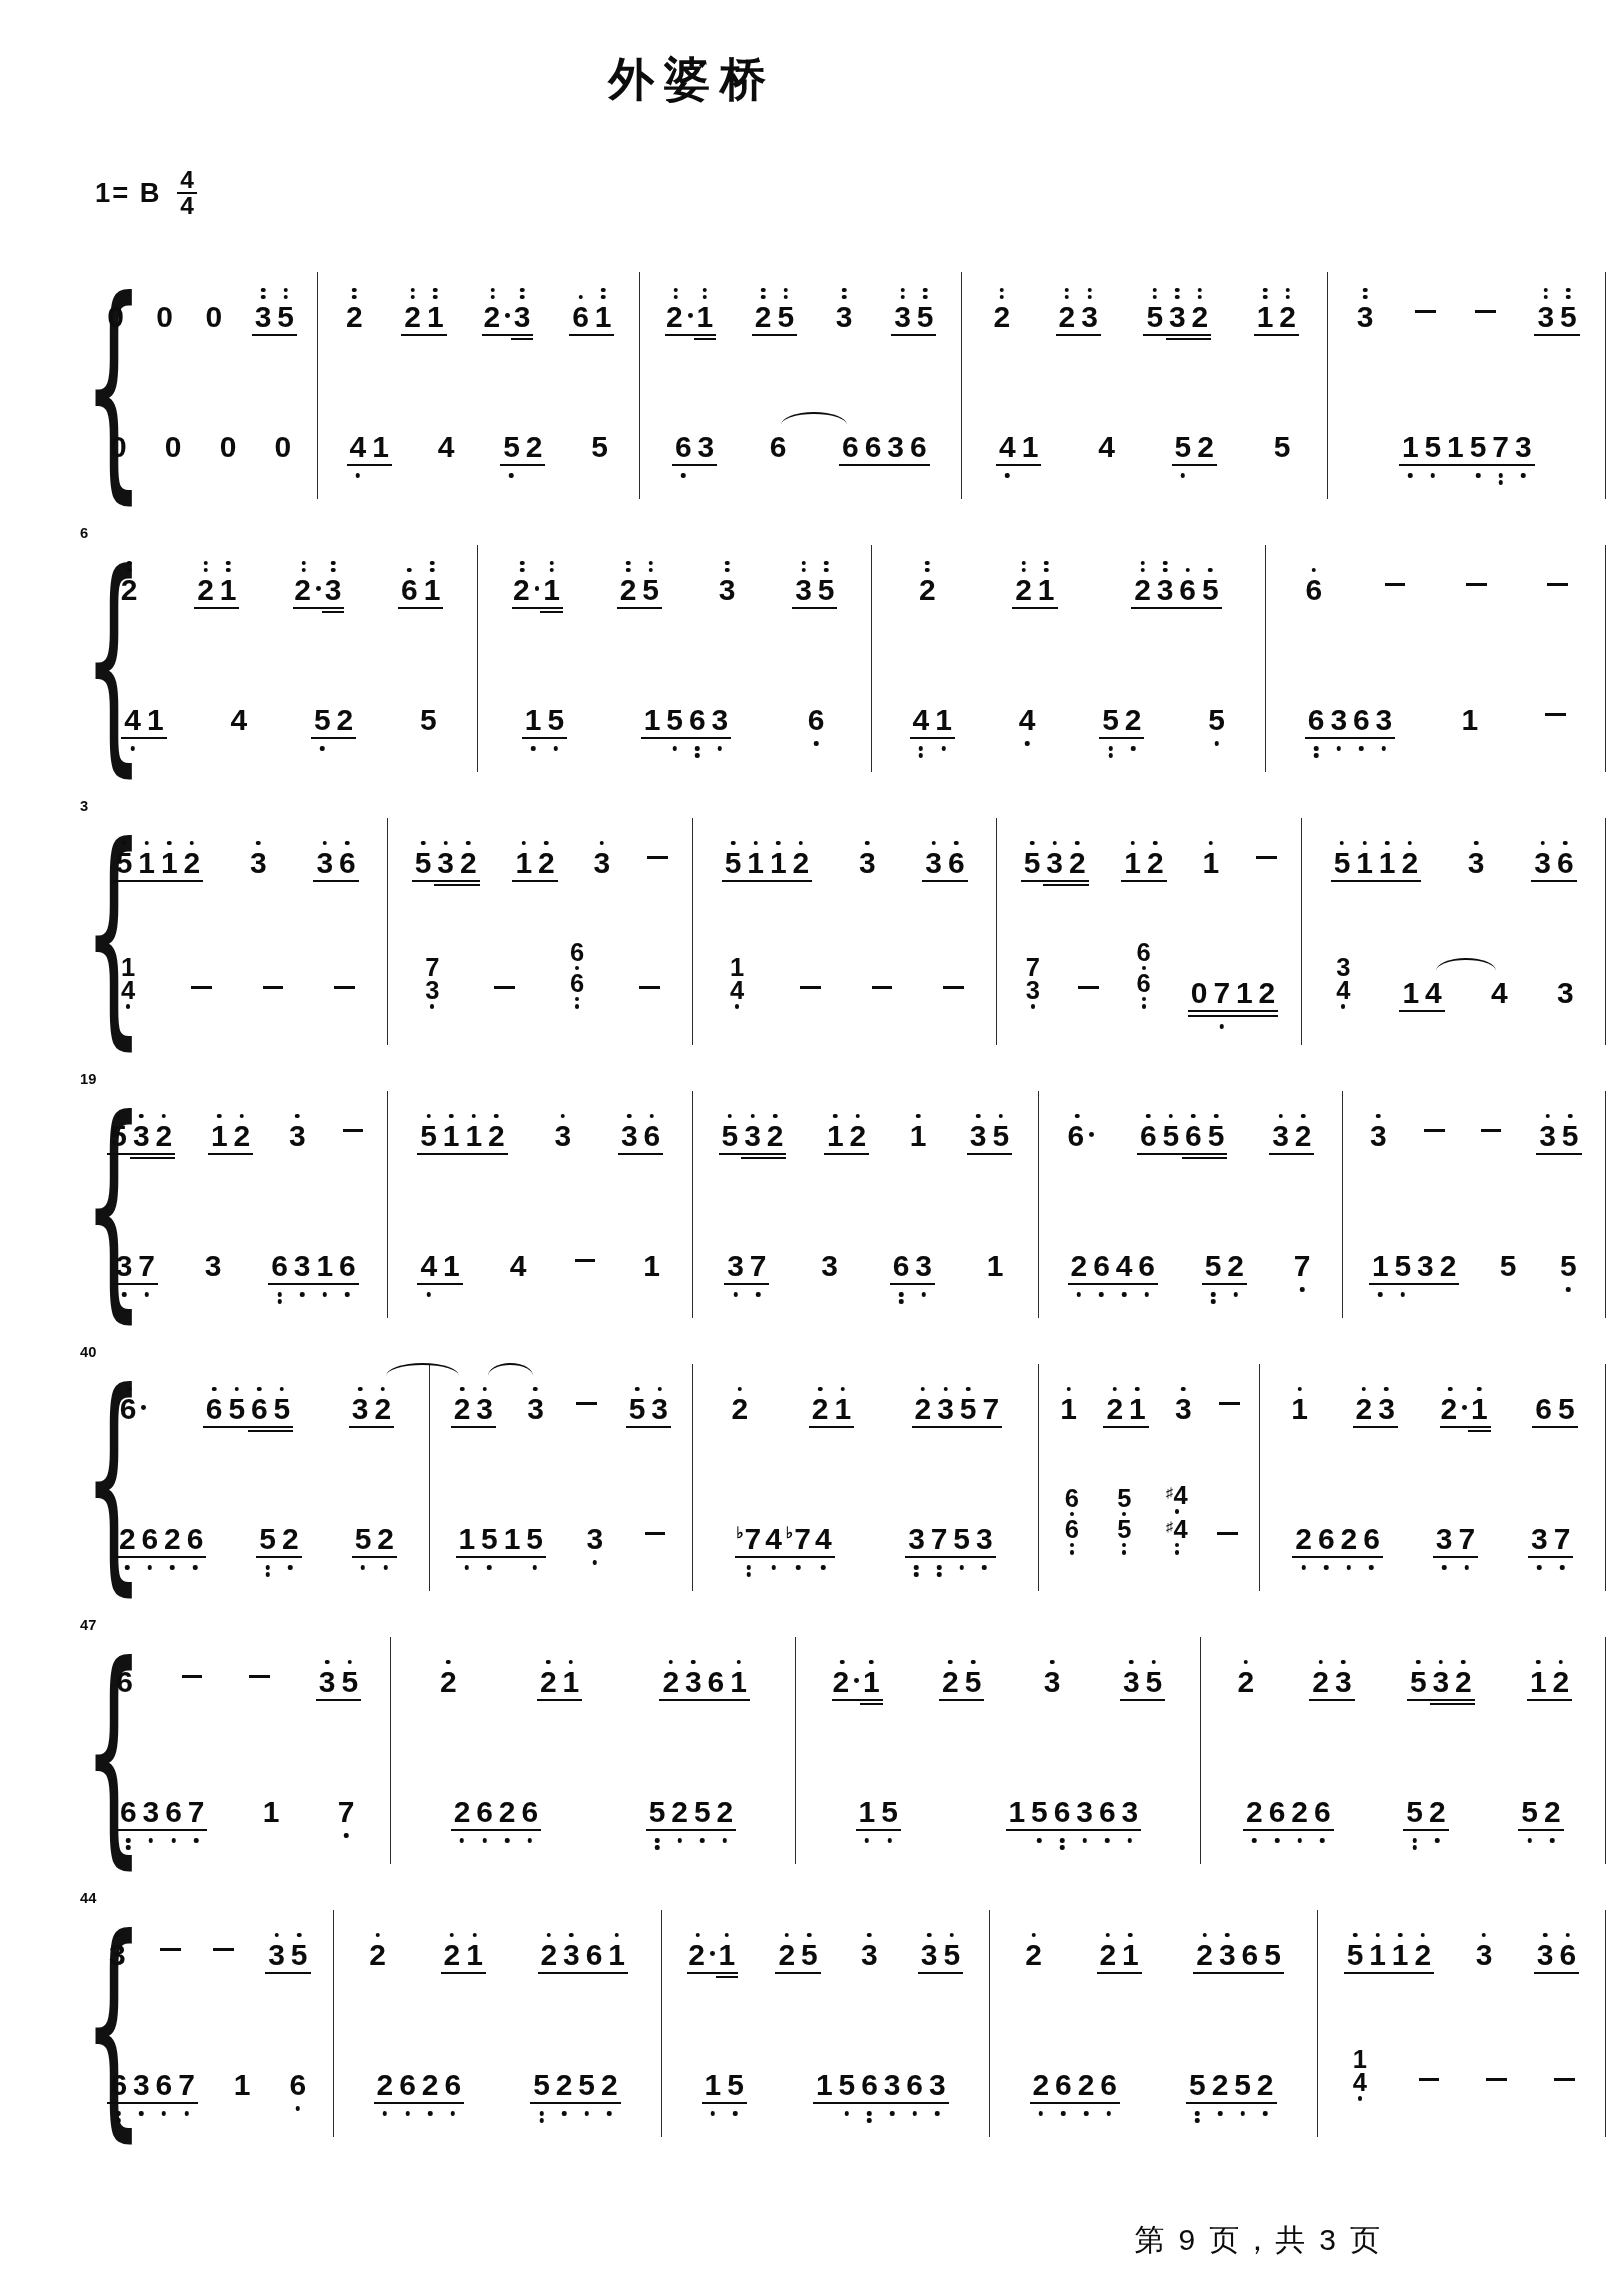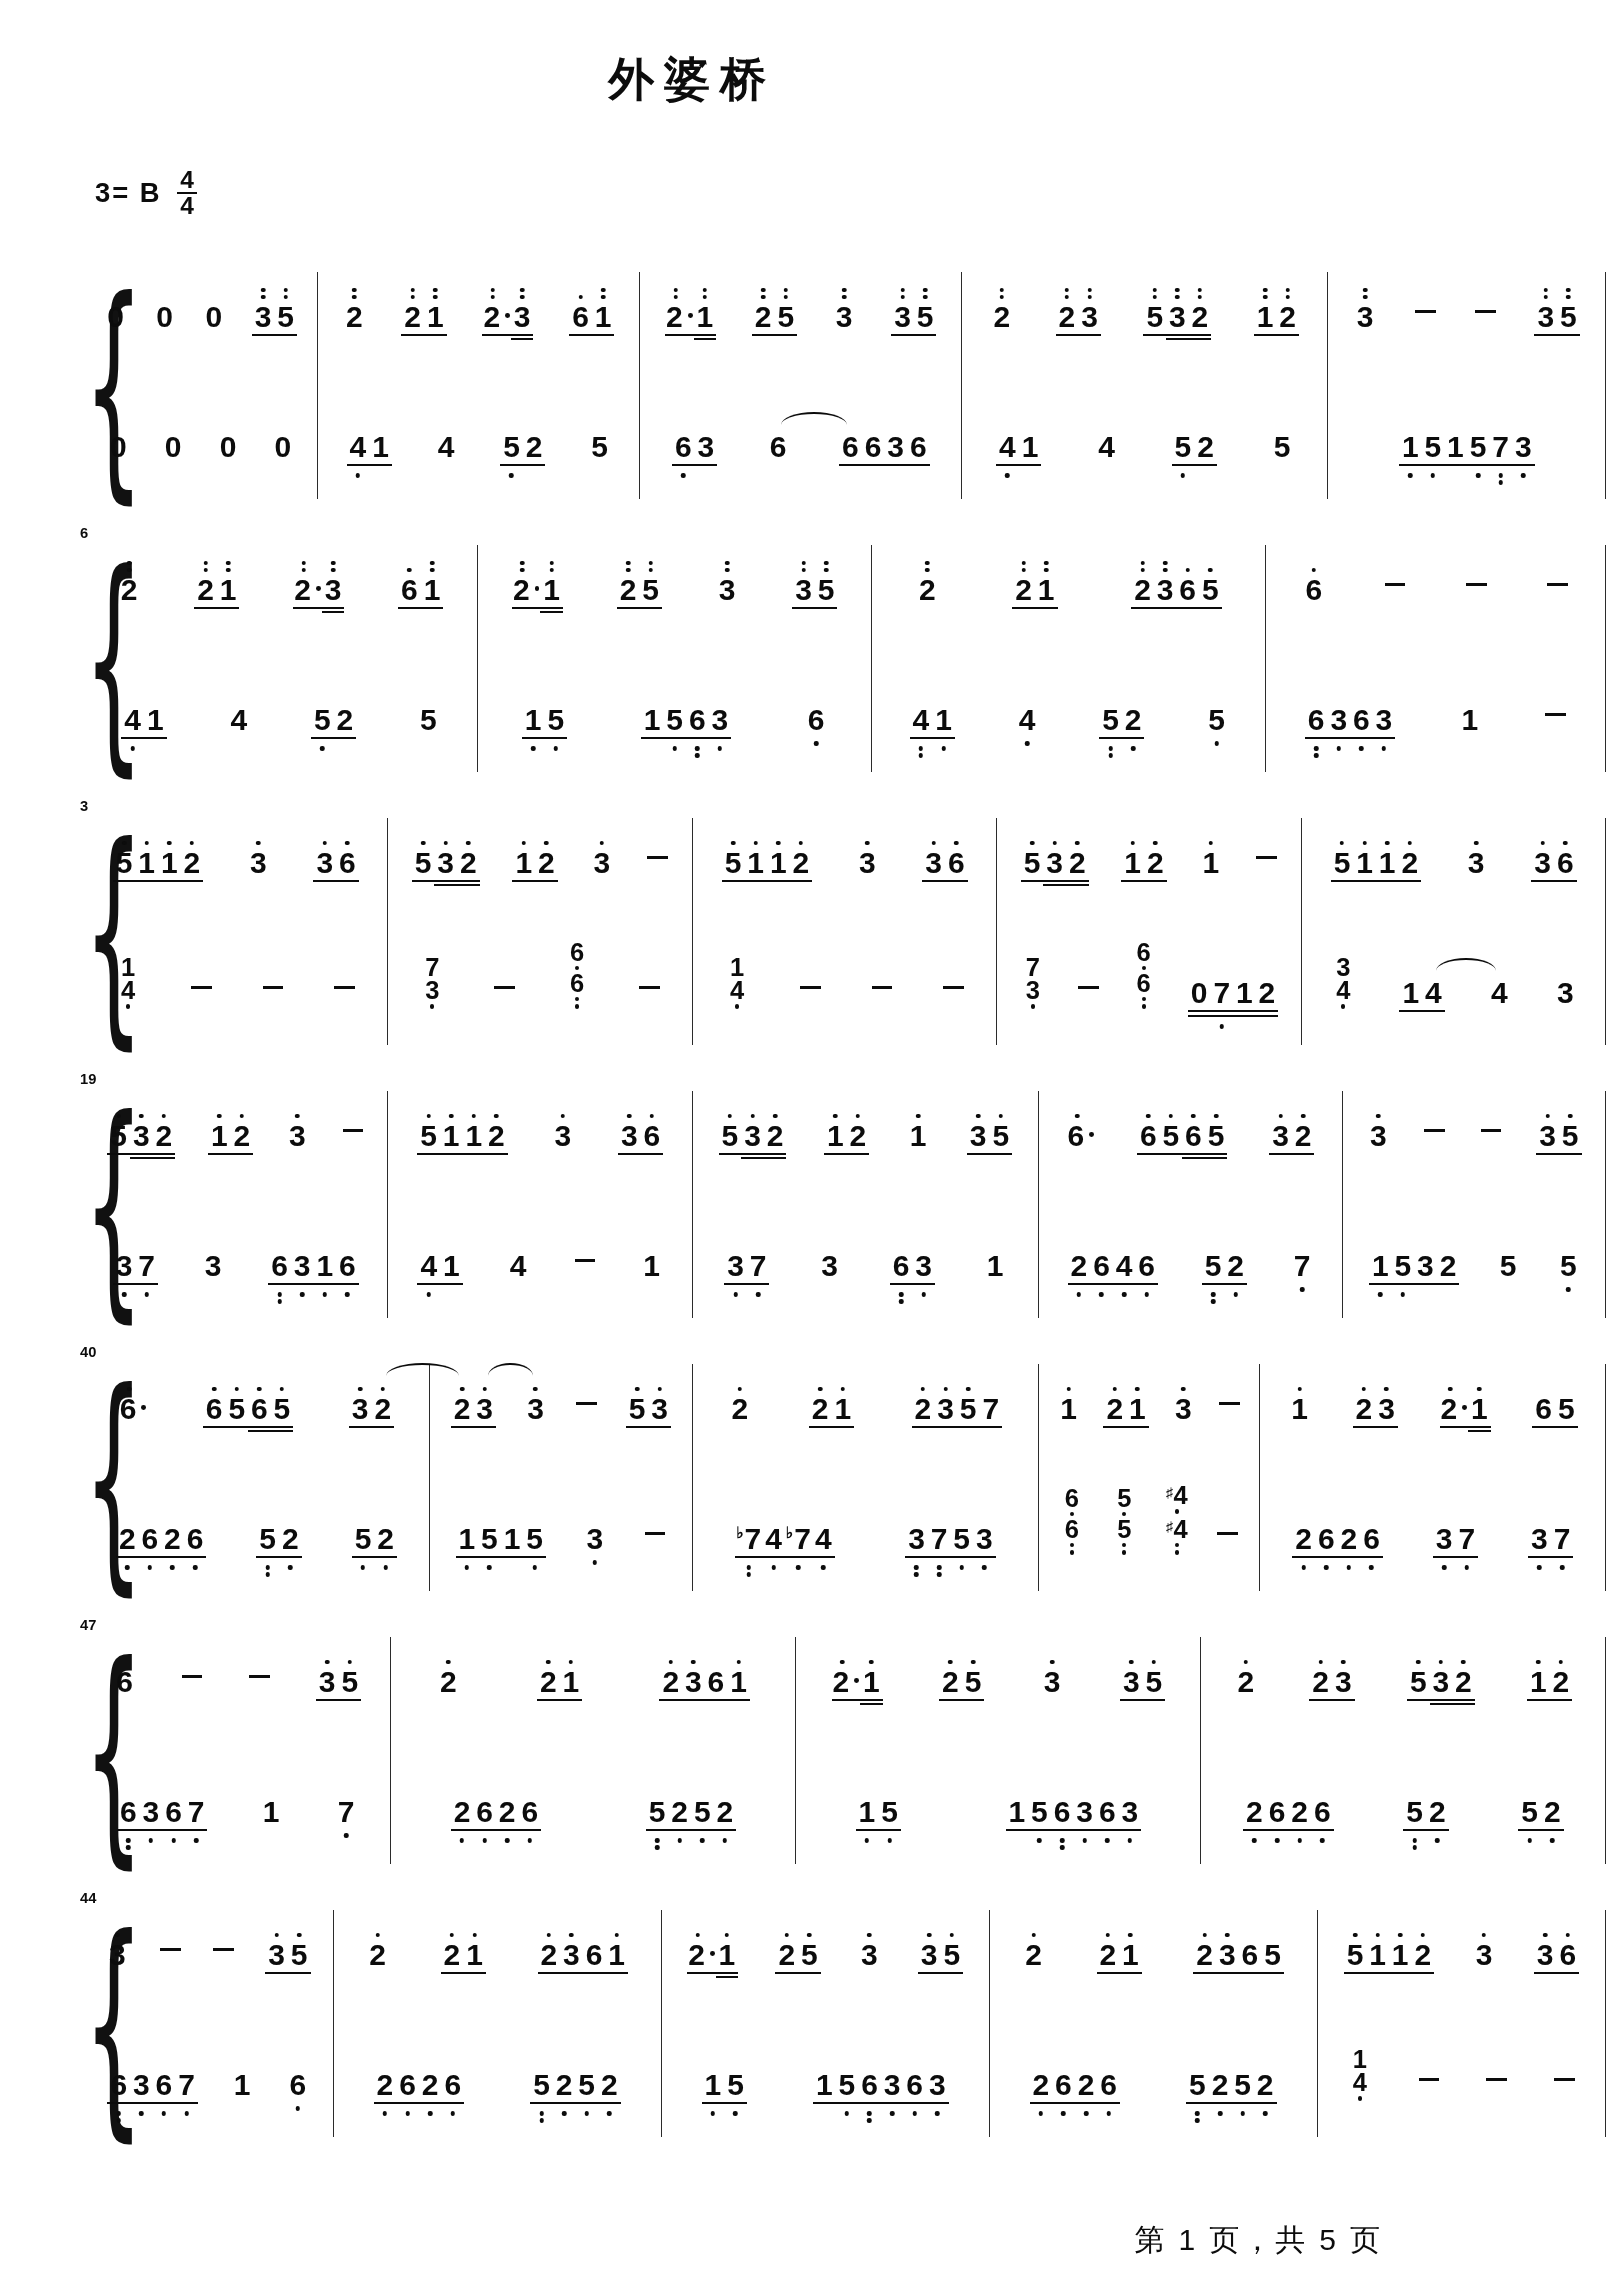"3= B" span.keylabel { text: 3 -> 1 }
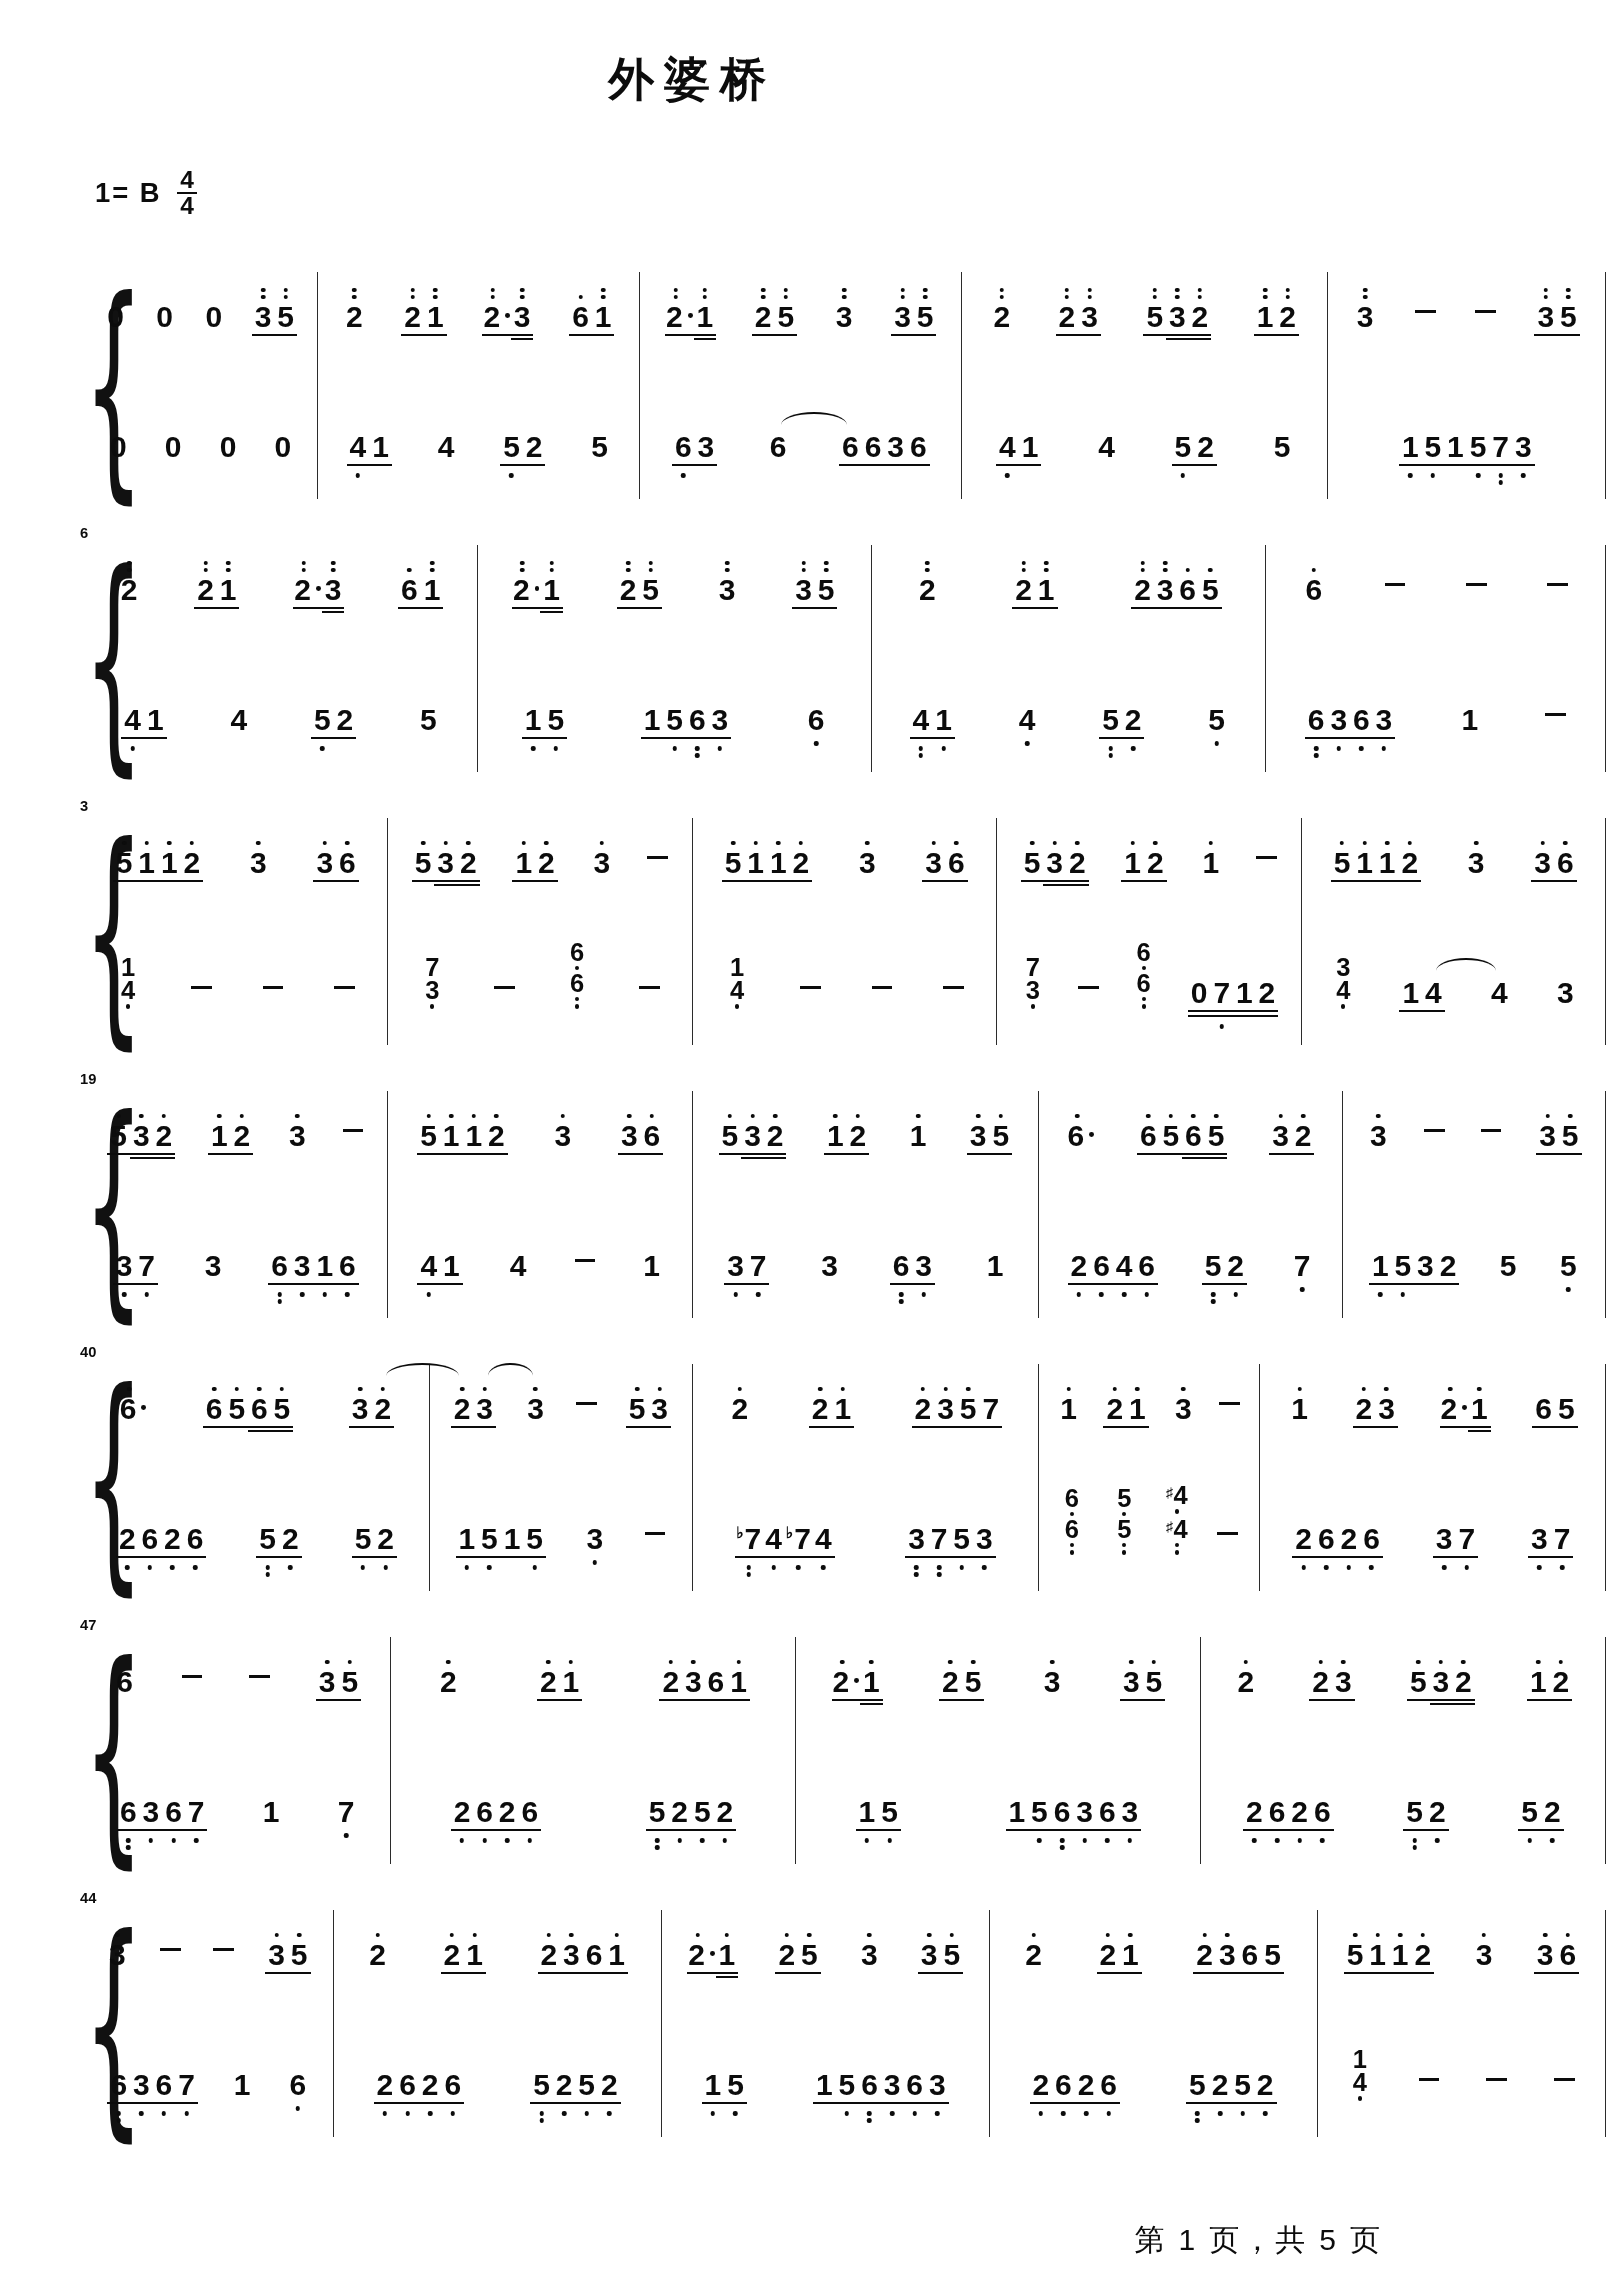"第 1 页，共 5 页" div.footer { text: 1 页，共 5 -> 9 页，共 3 }
